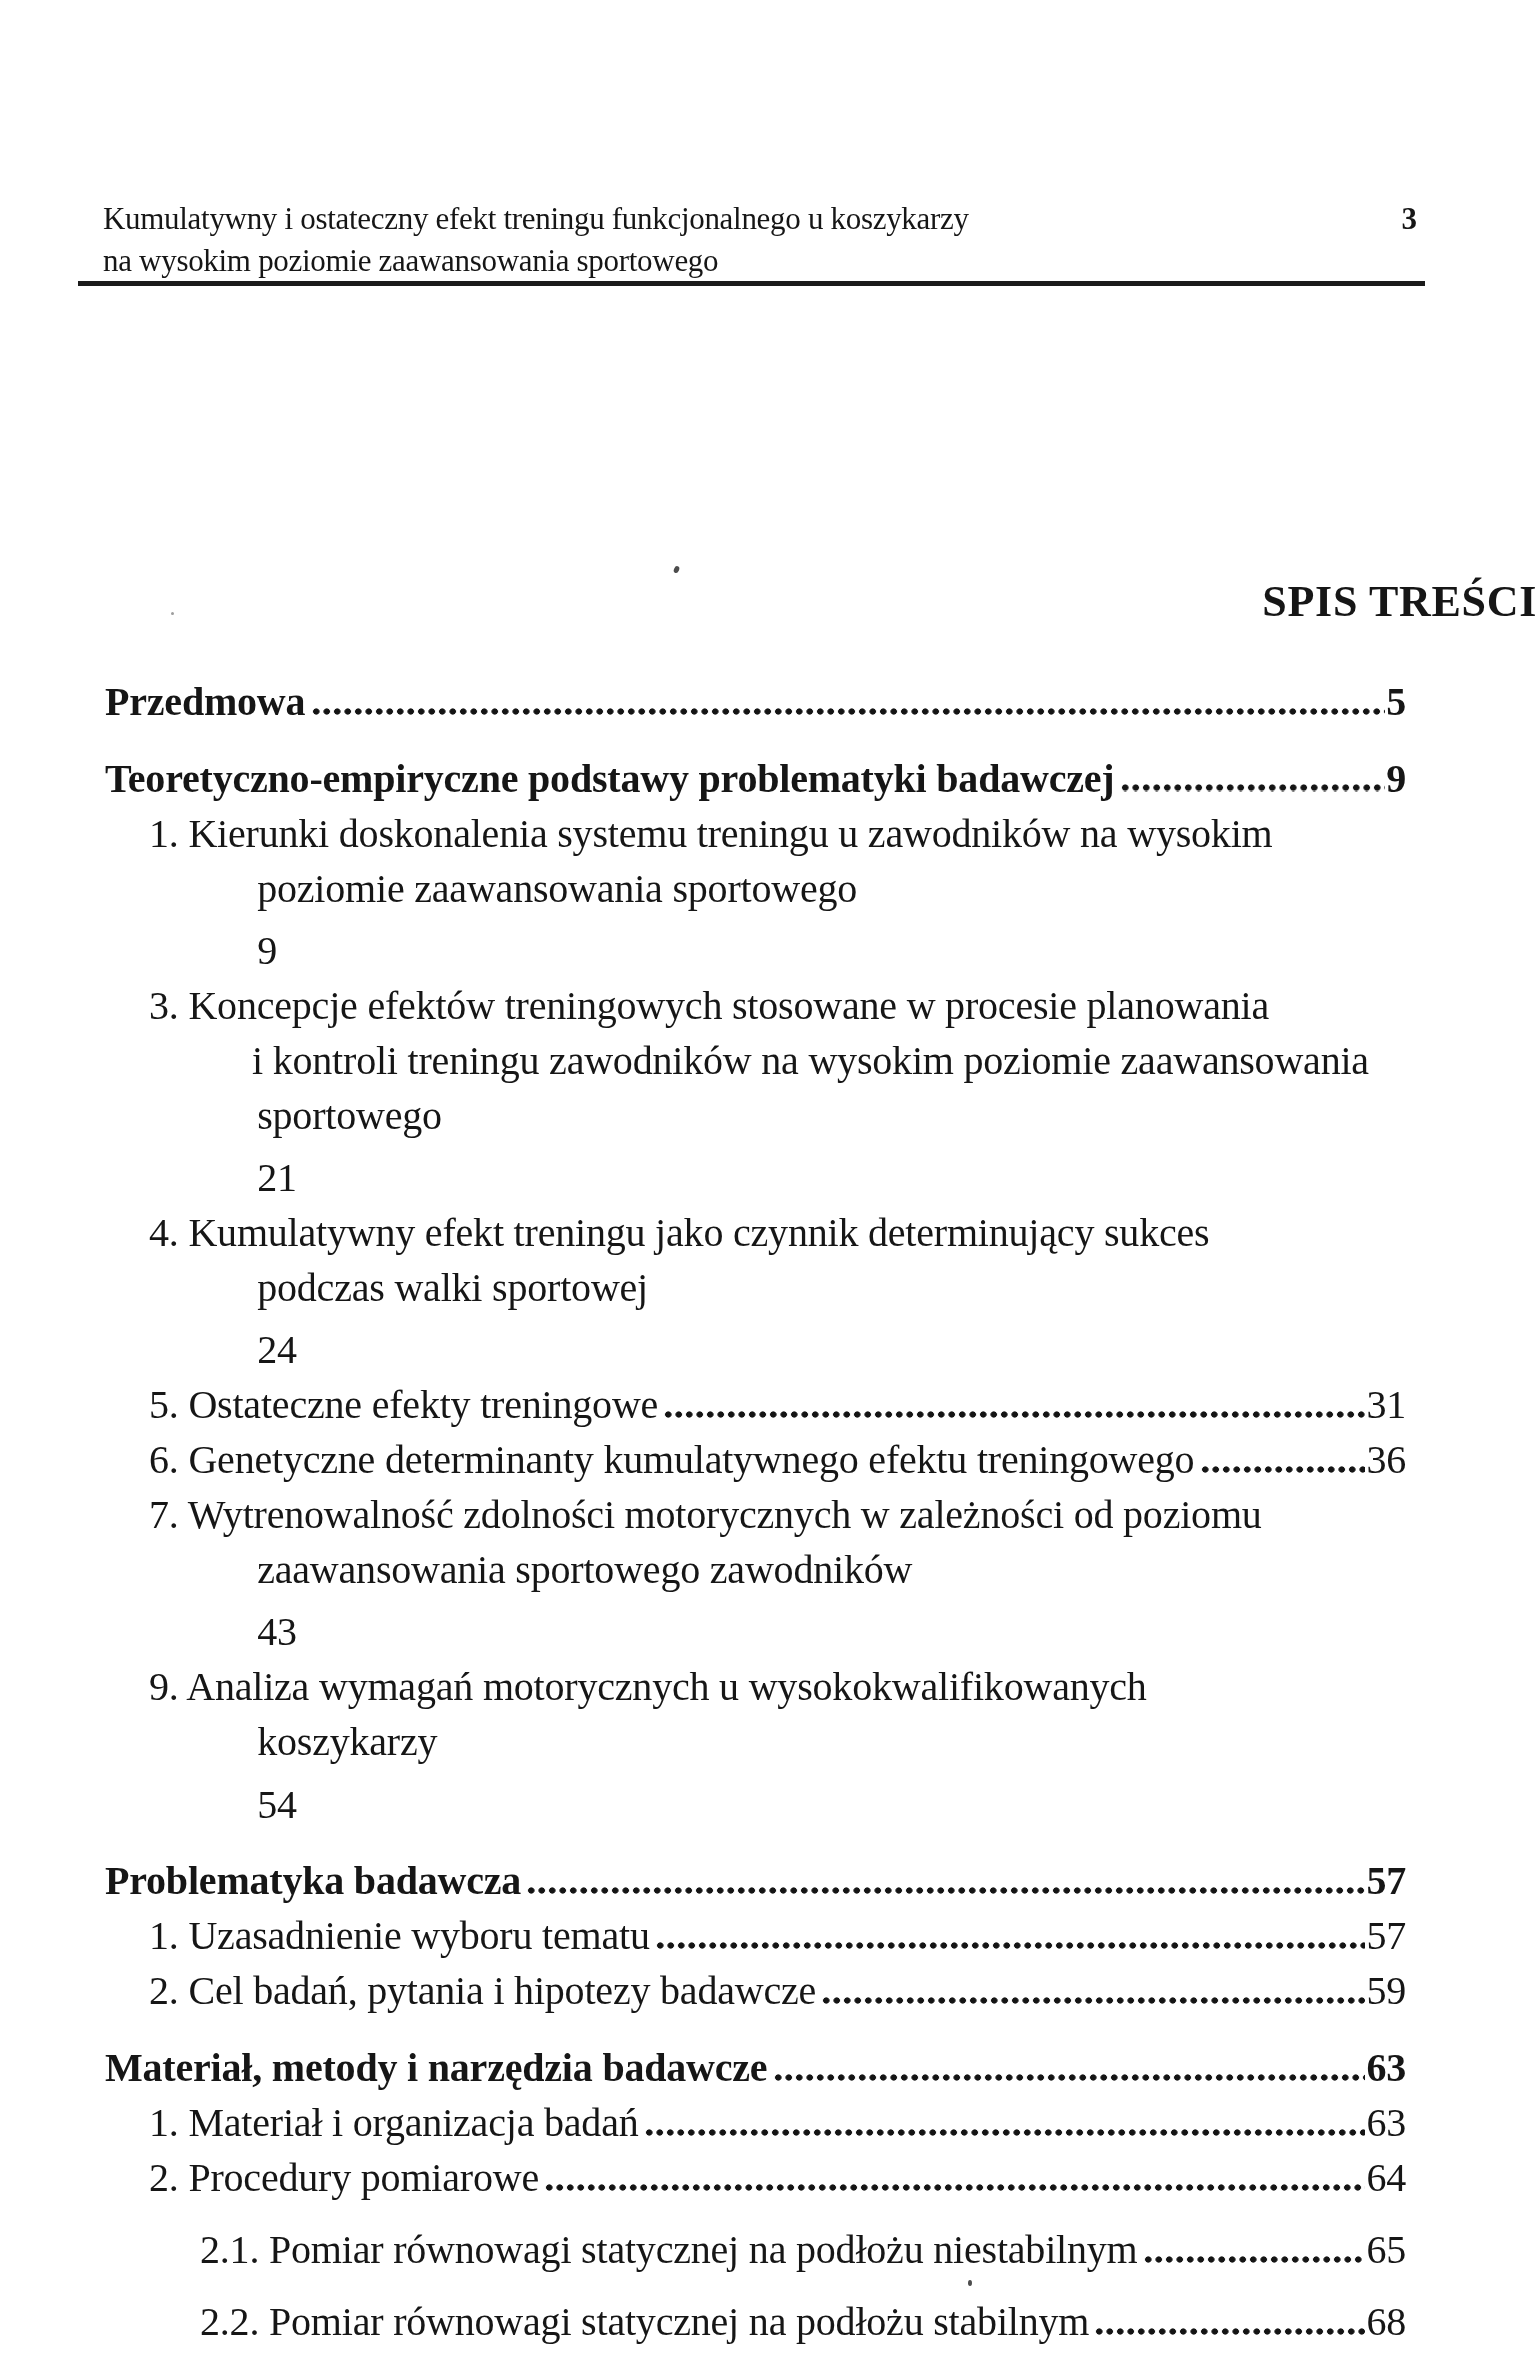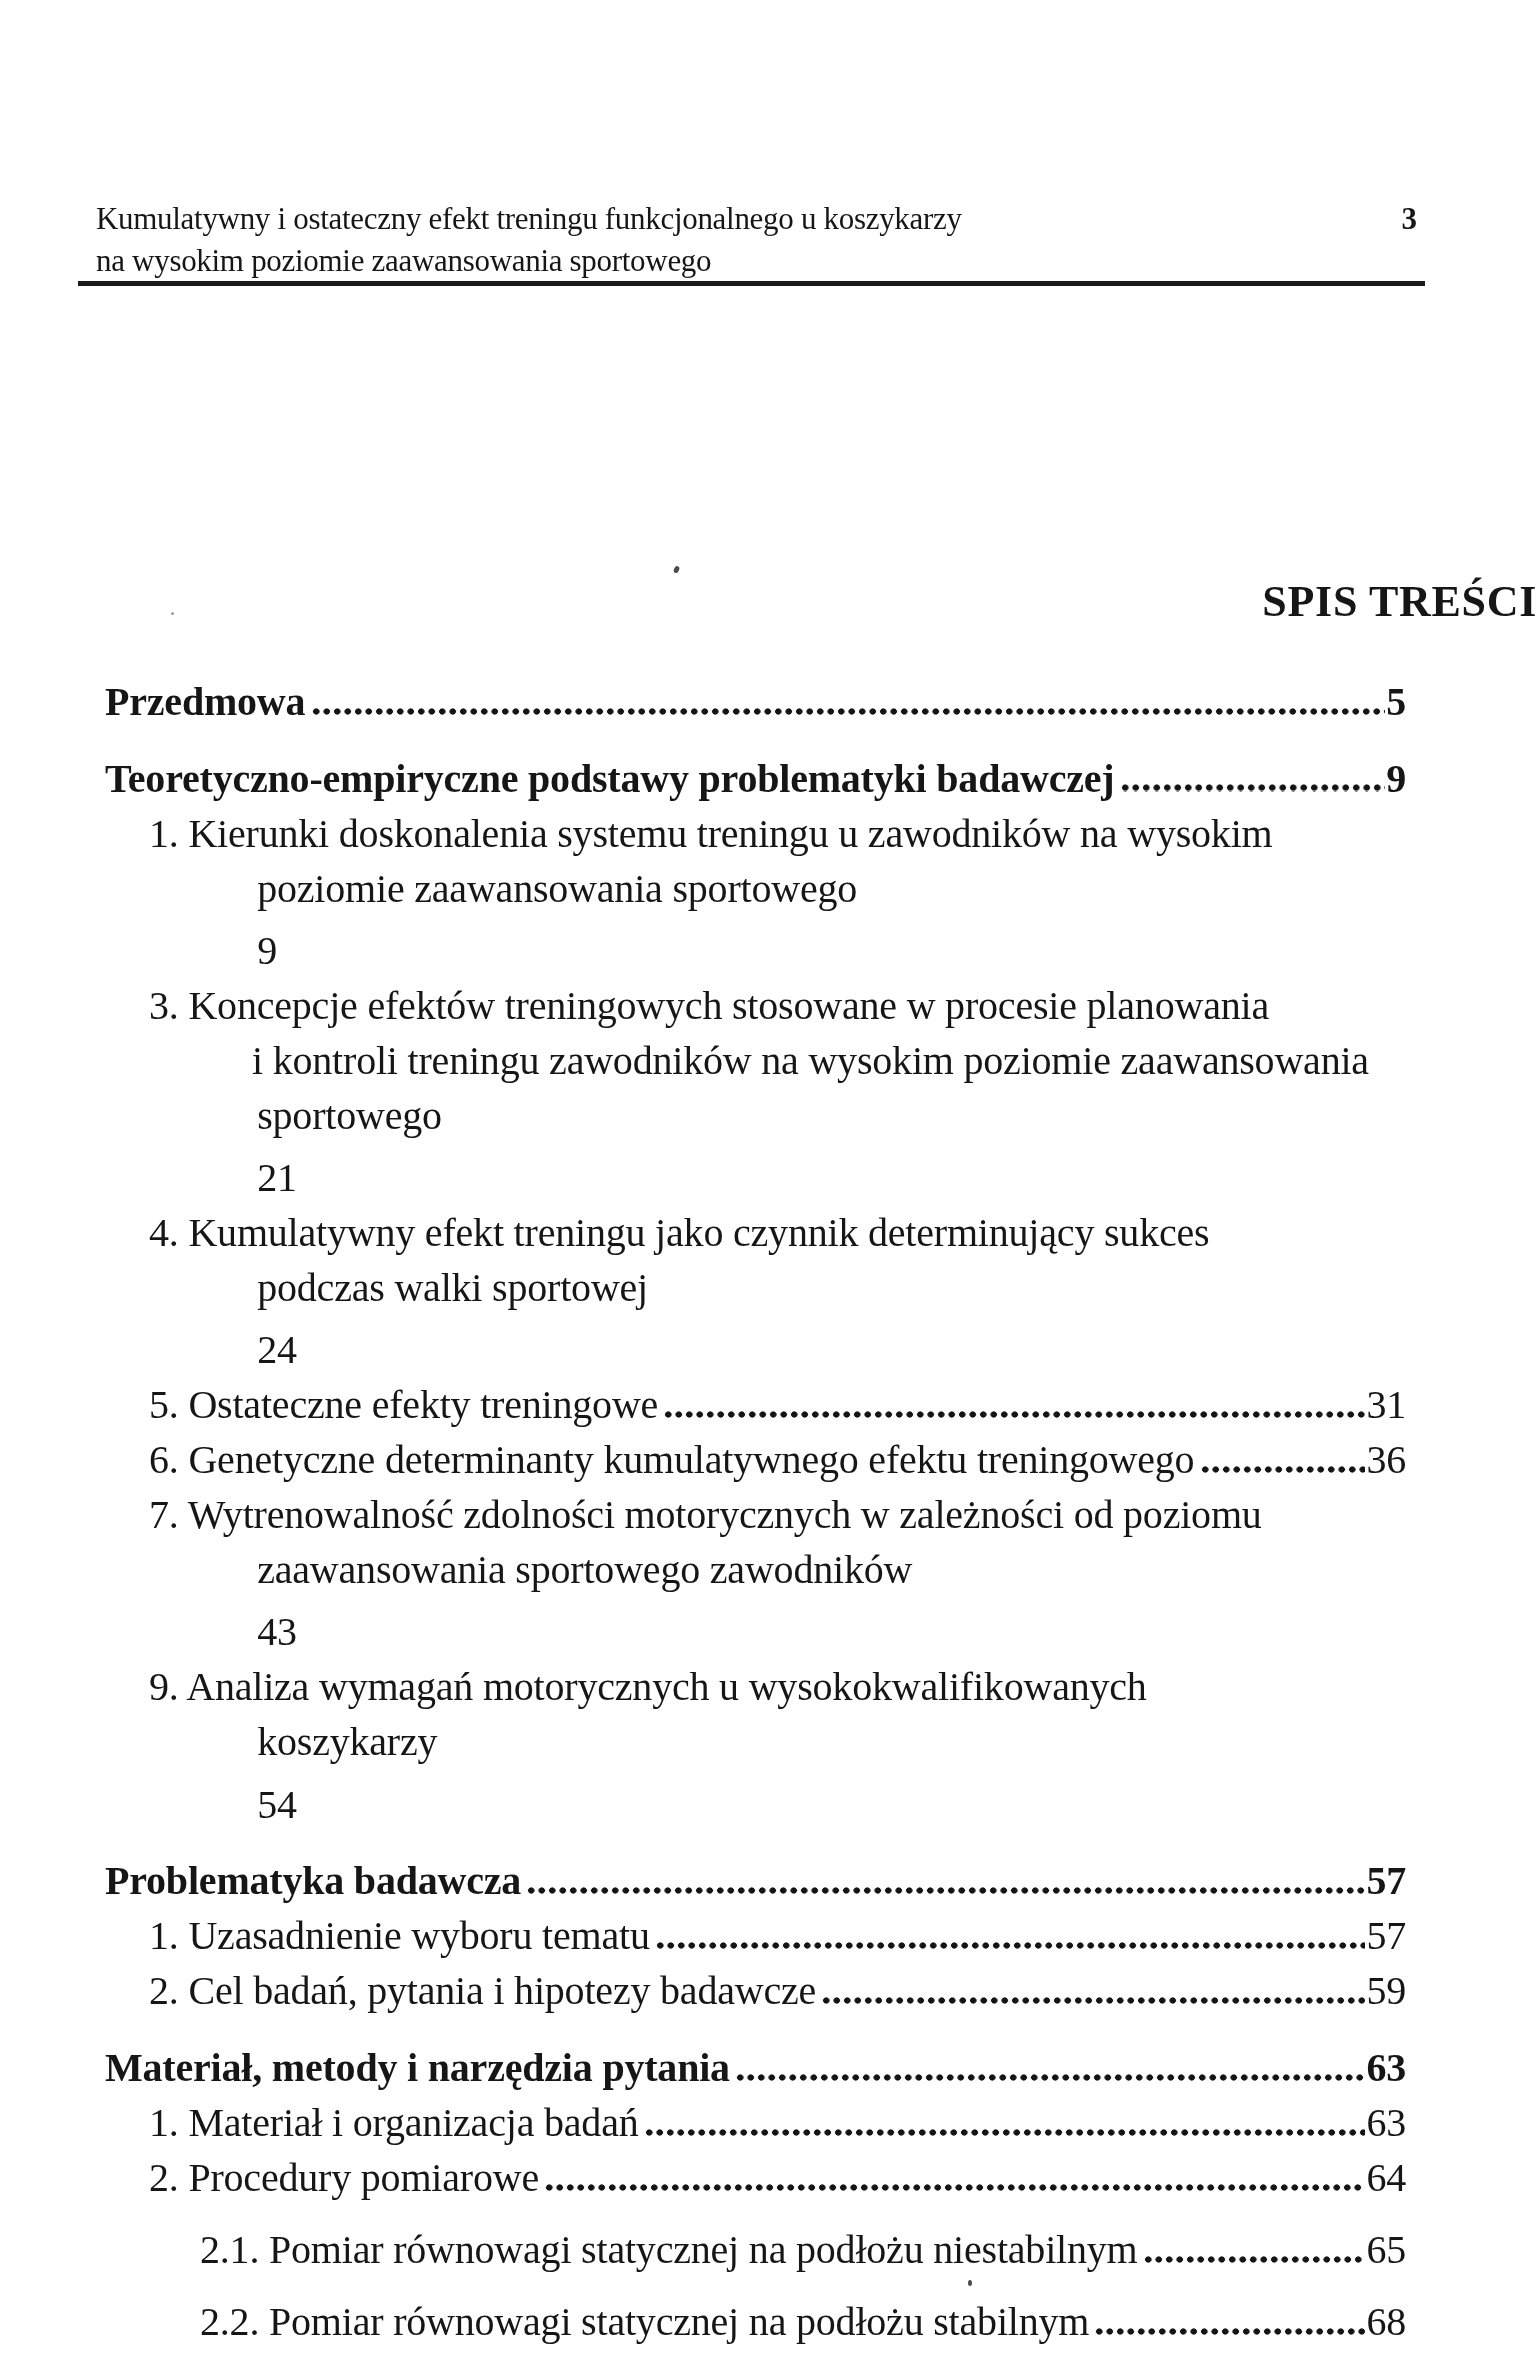"Kumulatywny i ostateczny efekt treningu" .runhead { left: 96px -> 103px }
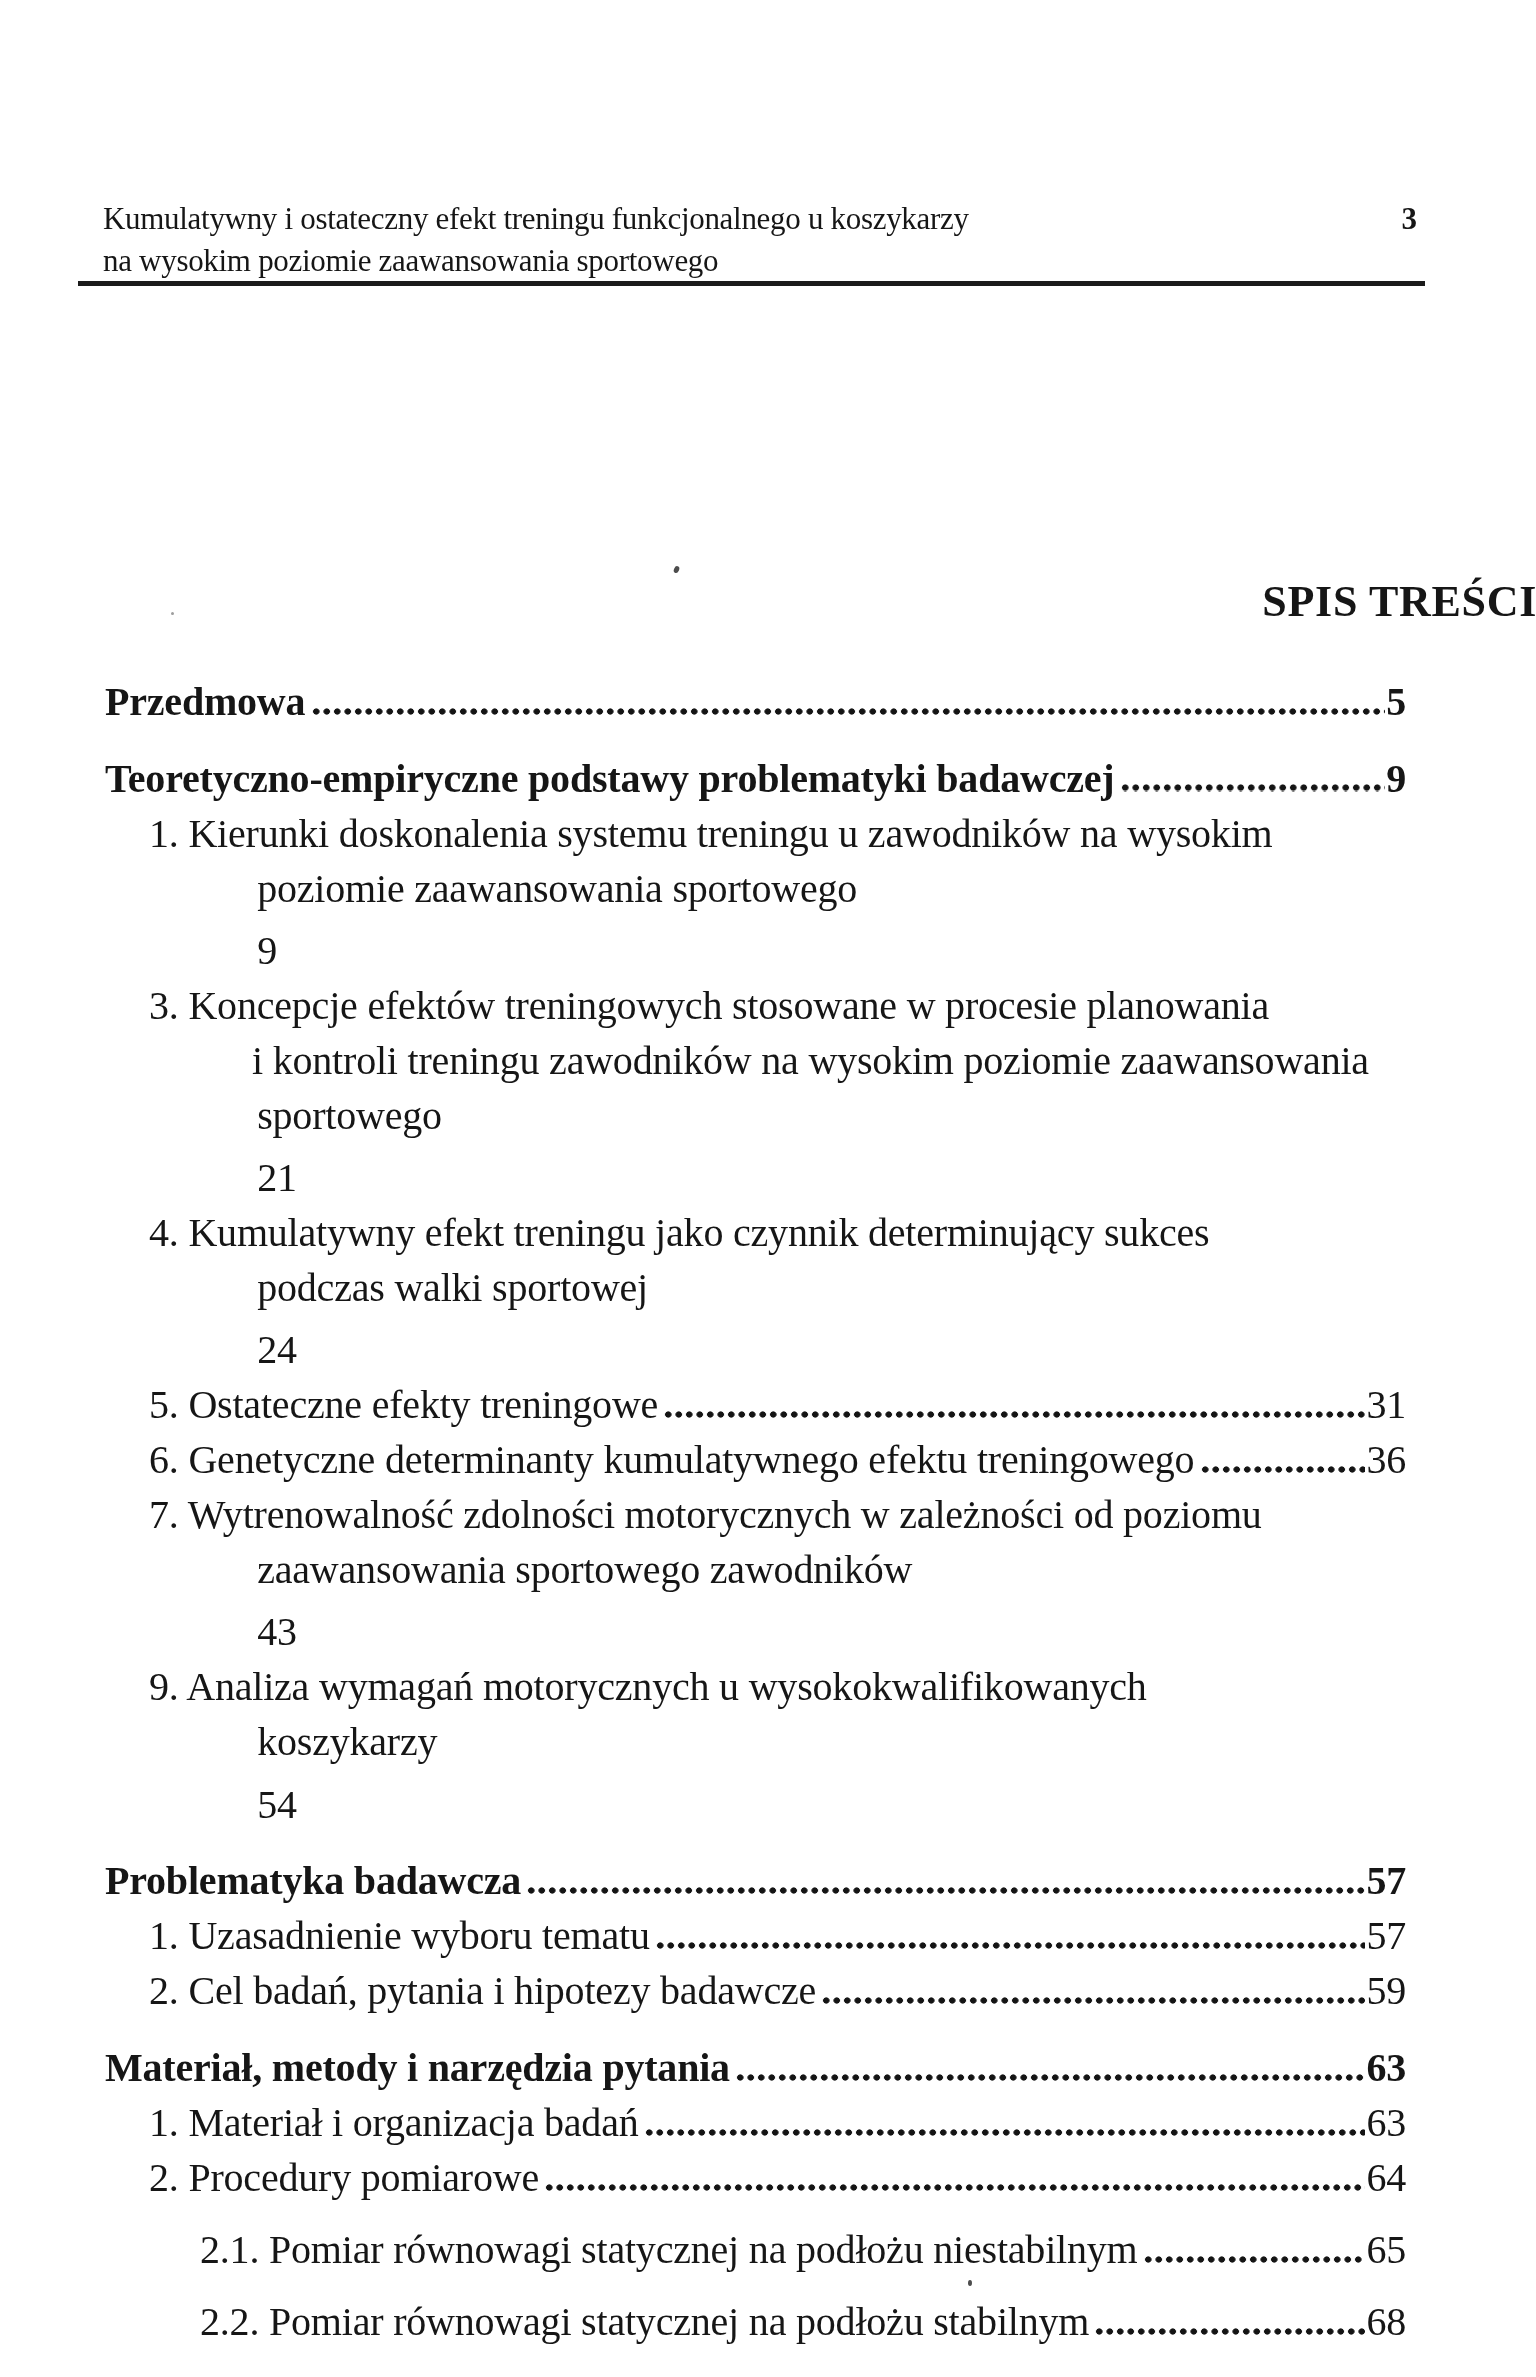"Materiał, metody i narzędzia pytania" span.txt { text: pytania -> badawcze }
